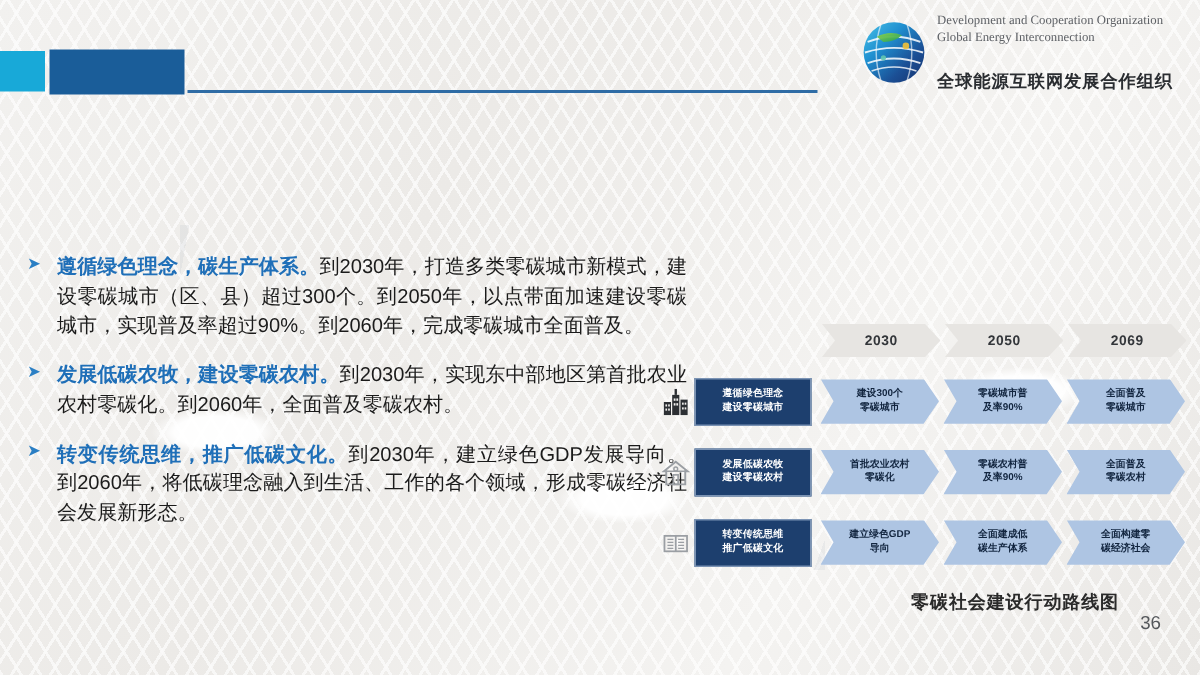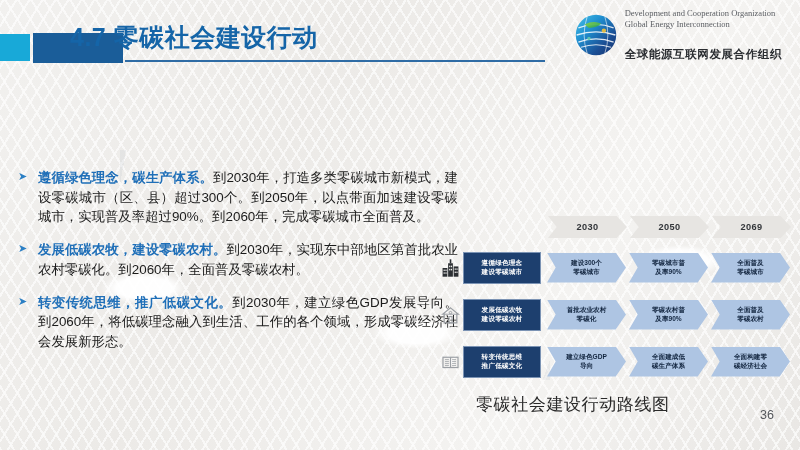"4.7 零碳社会建设行动" div.hdr-title { html: <div>4.7 零碳社会建设行动</div> -> none }
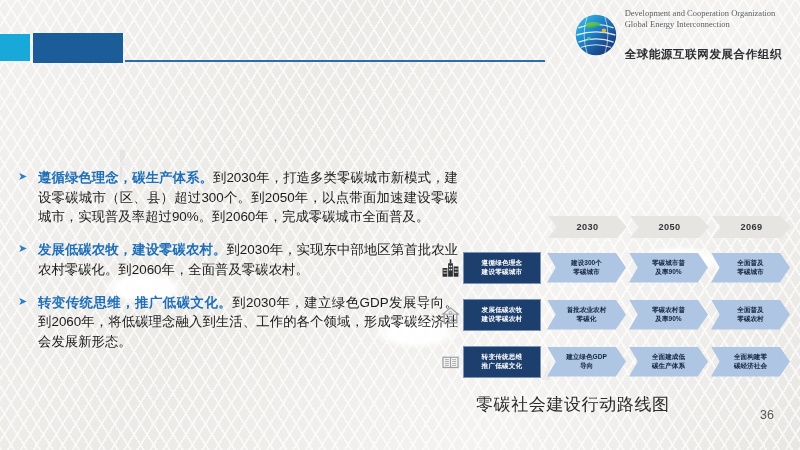"零碳社会建设行动路线图" .rm-caption { font-size: 17px -> 12px; font-weight: normal -> bold; text-align: left -> right }
